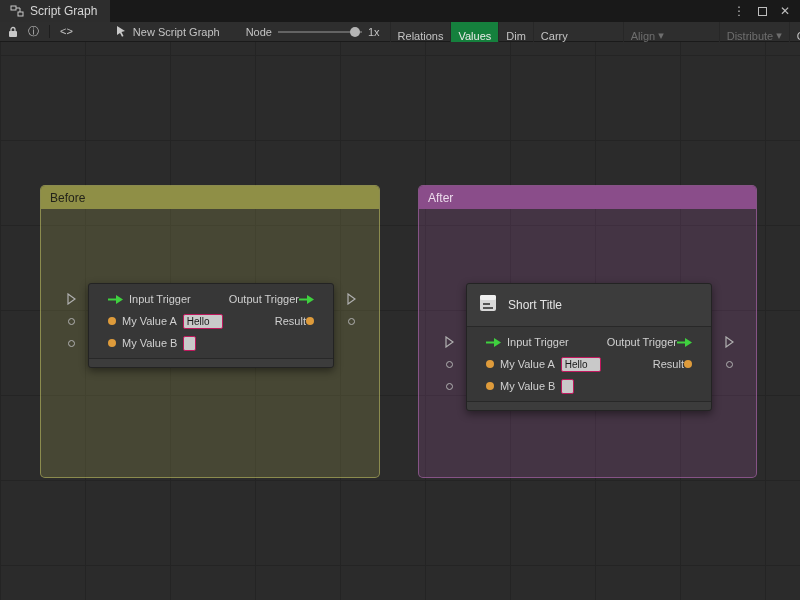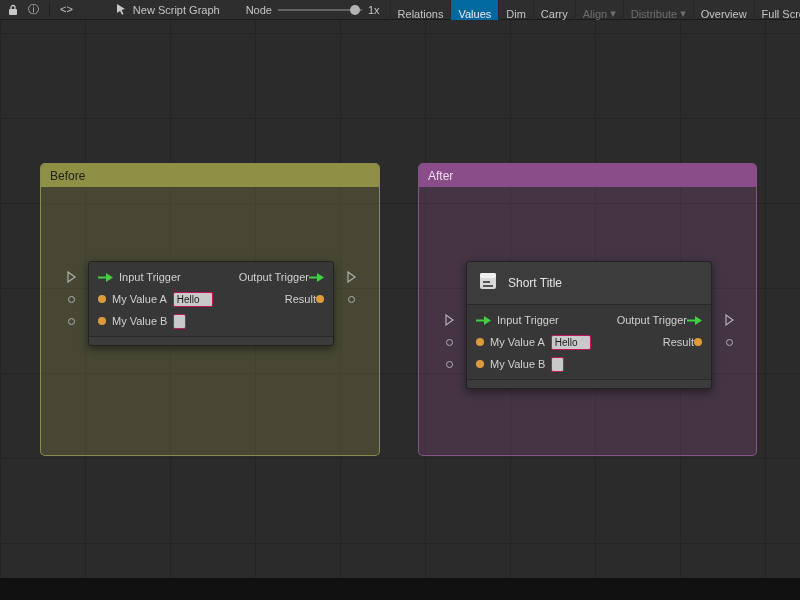"Script Graph" div.tabbar { html: none -> <div> <div> <span> <svg> <rect></rect> <rect></rect> <path></path> </svg> </span> <span>Script Graph</span> </div> <div> <span>⋮</span> <span></span> <span>✕</span> </div> </div> }
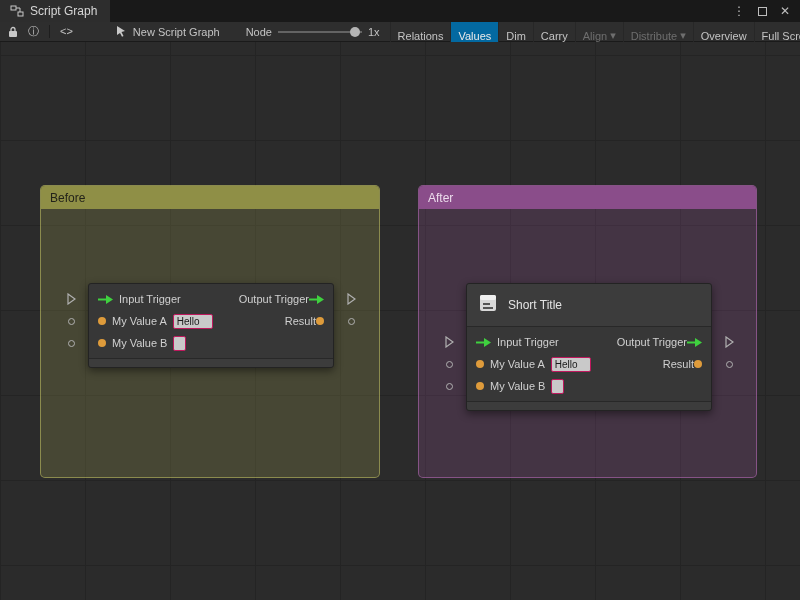"Values" .tb-btn.active { background: #0369a1 -> #15803d }
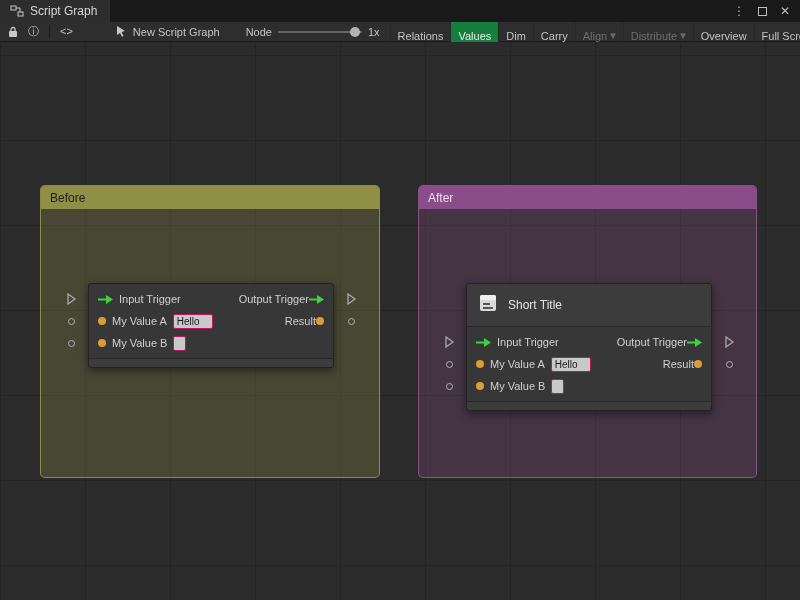"Align" .tb-btn.disabled { margin-left: none -> 48px }
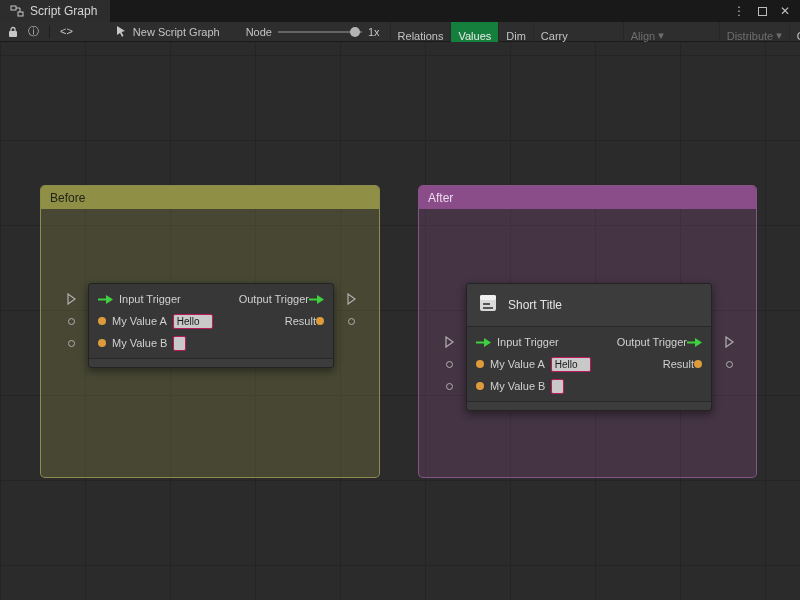"Input Trigger" .node-row { padding: 0 9px -> 0 19px }
